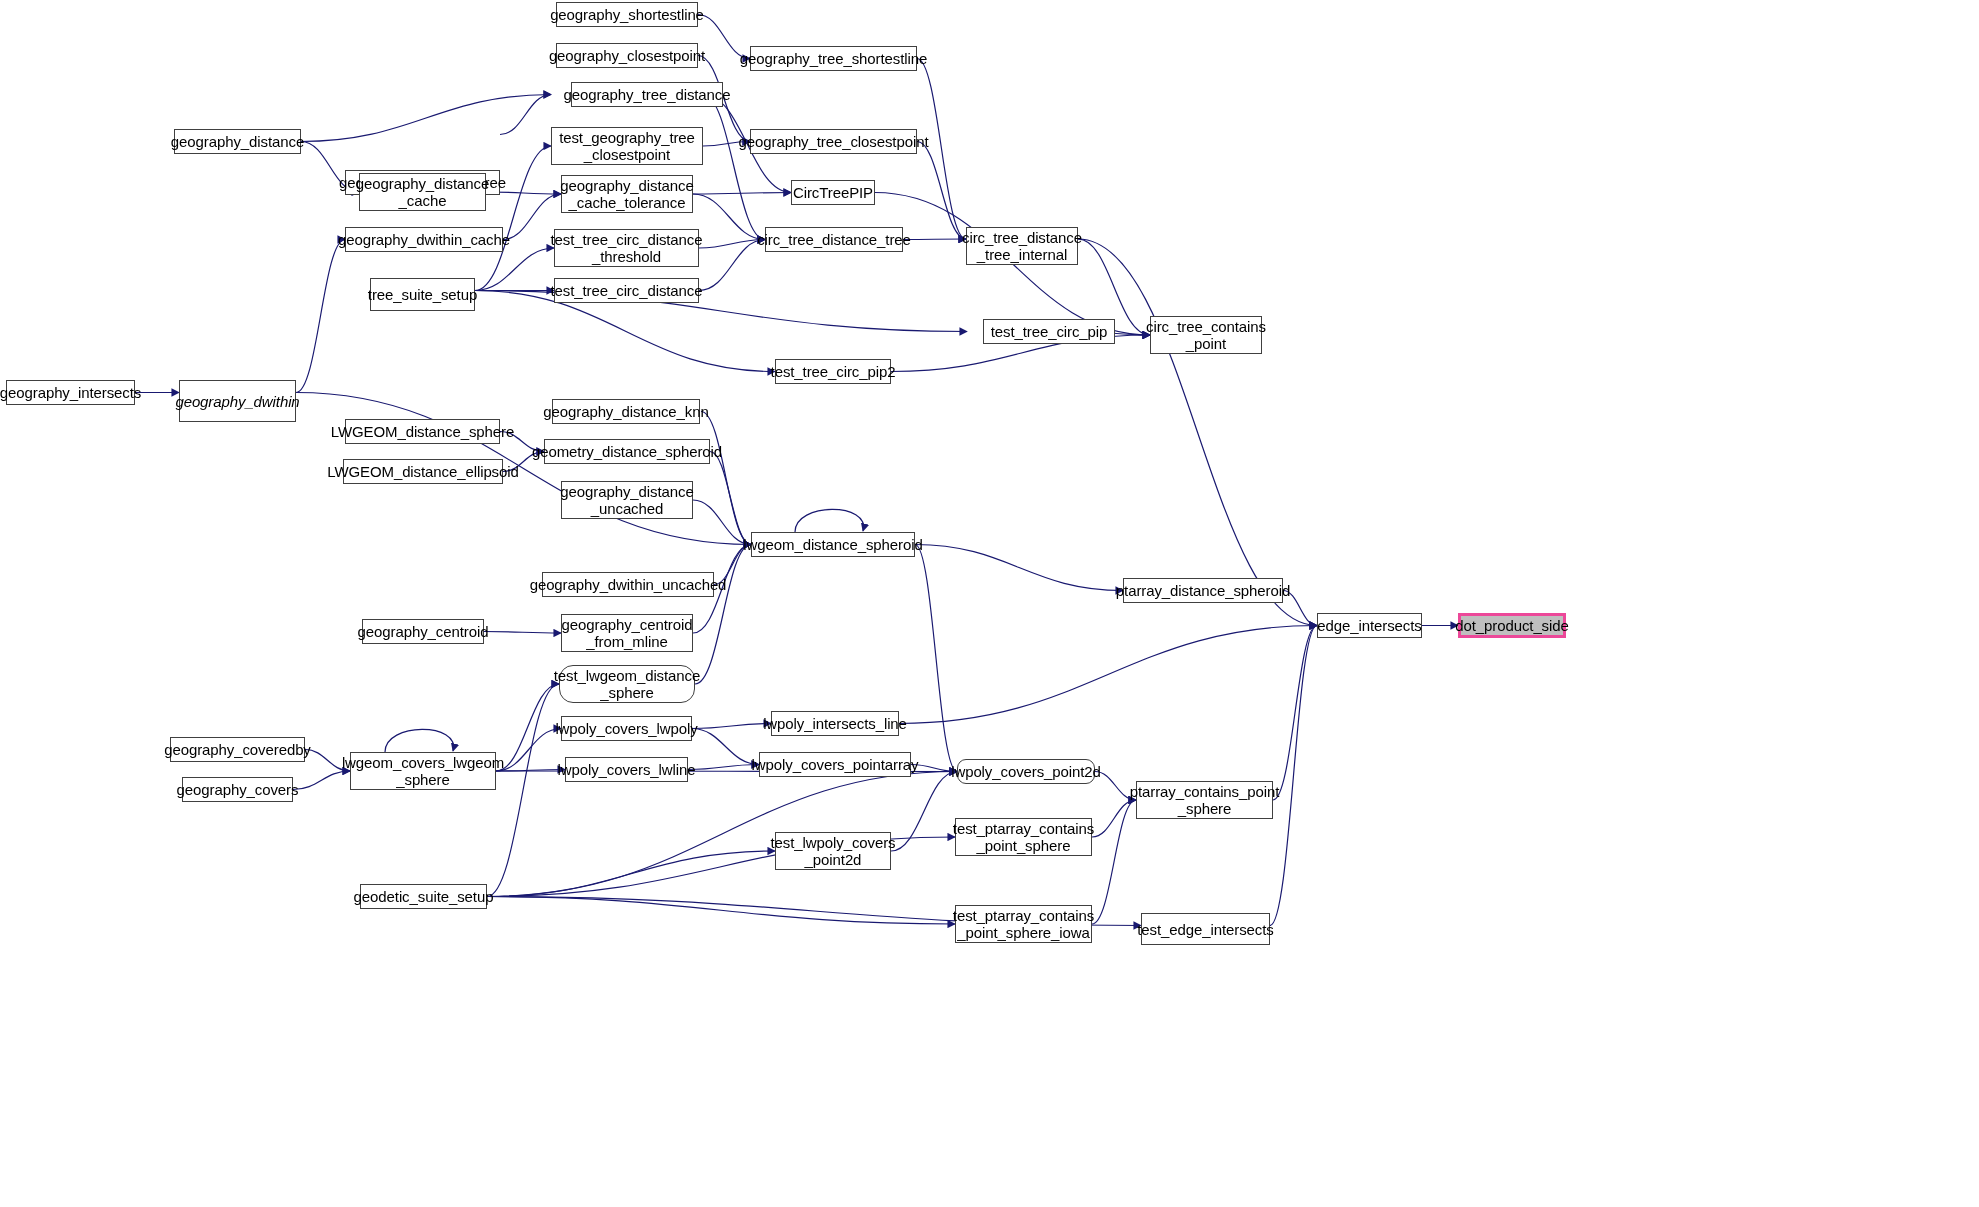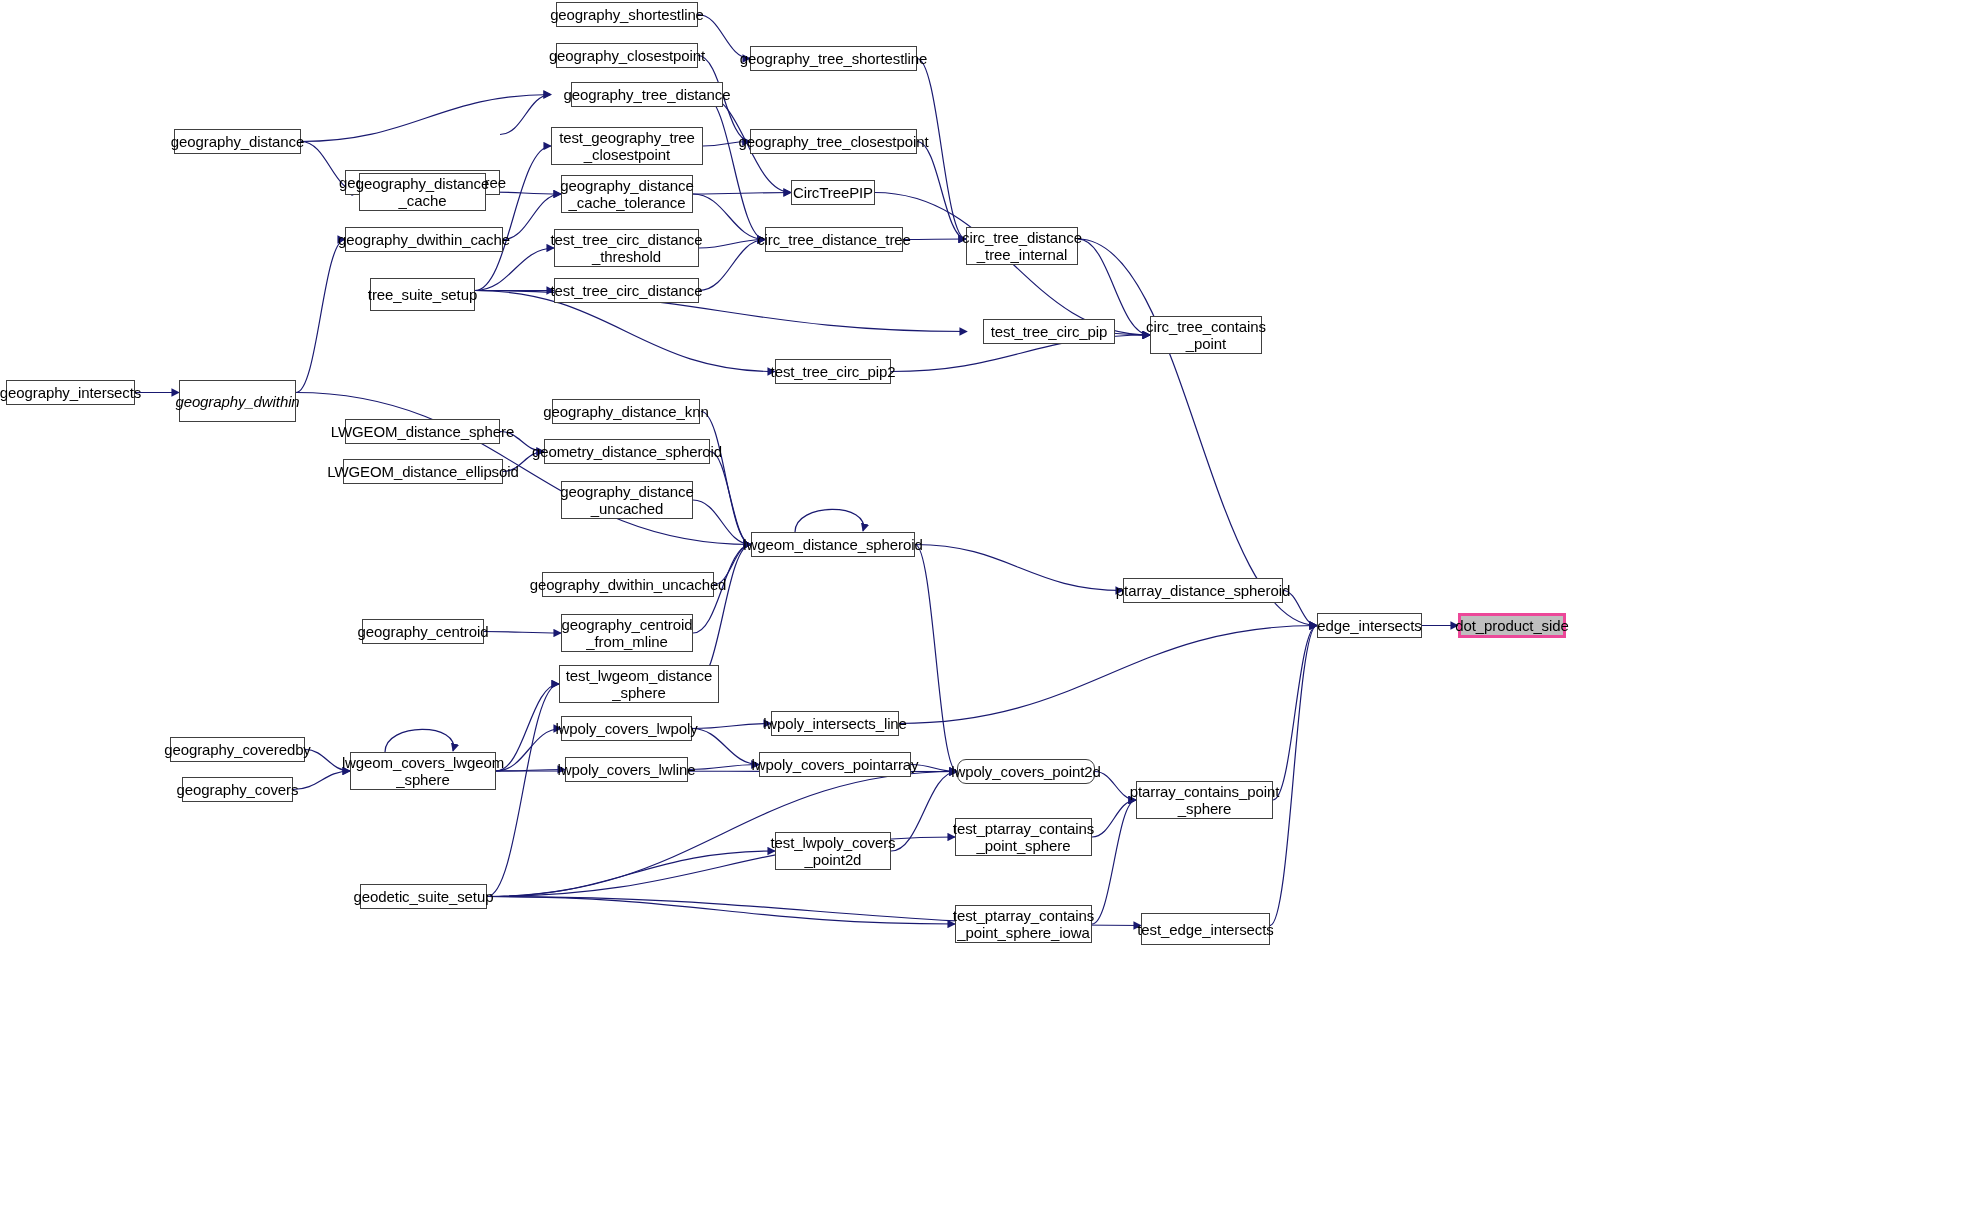"test_lwgeom_distance" div.gnode { border-radius: none -> 14px; width: 160px -> 136px }
